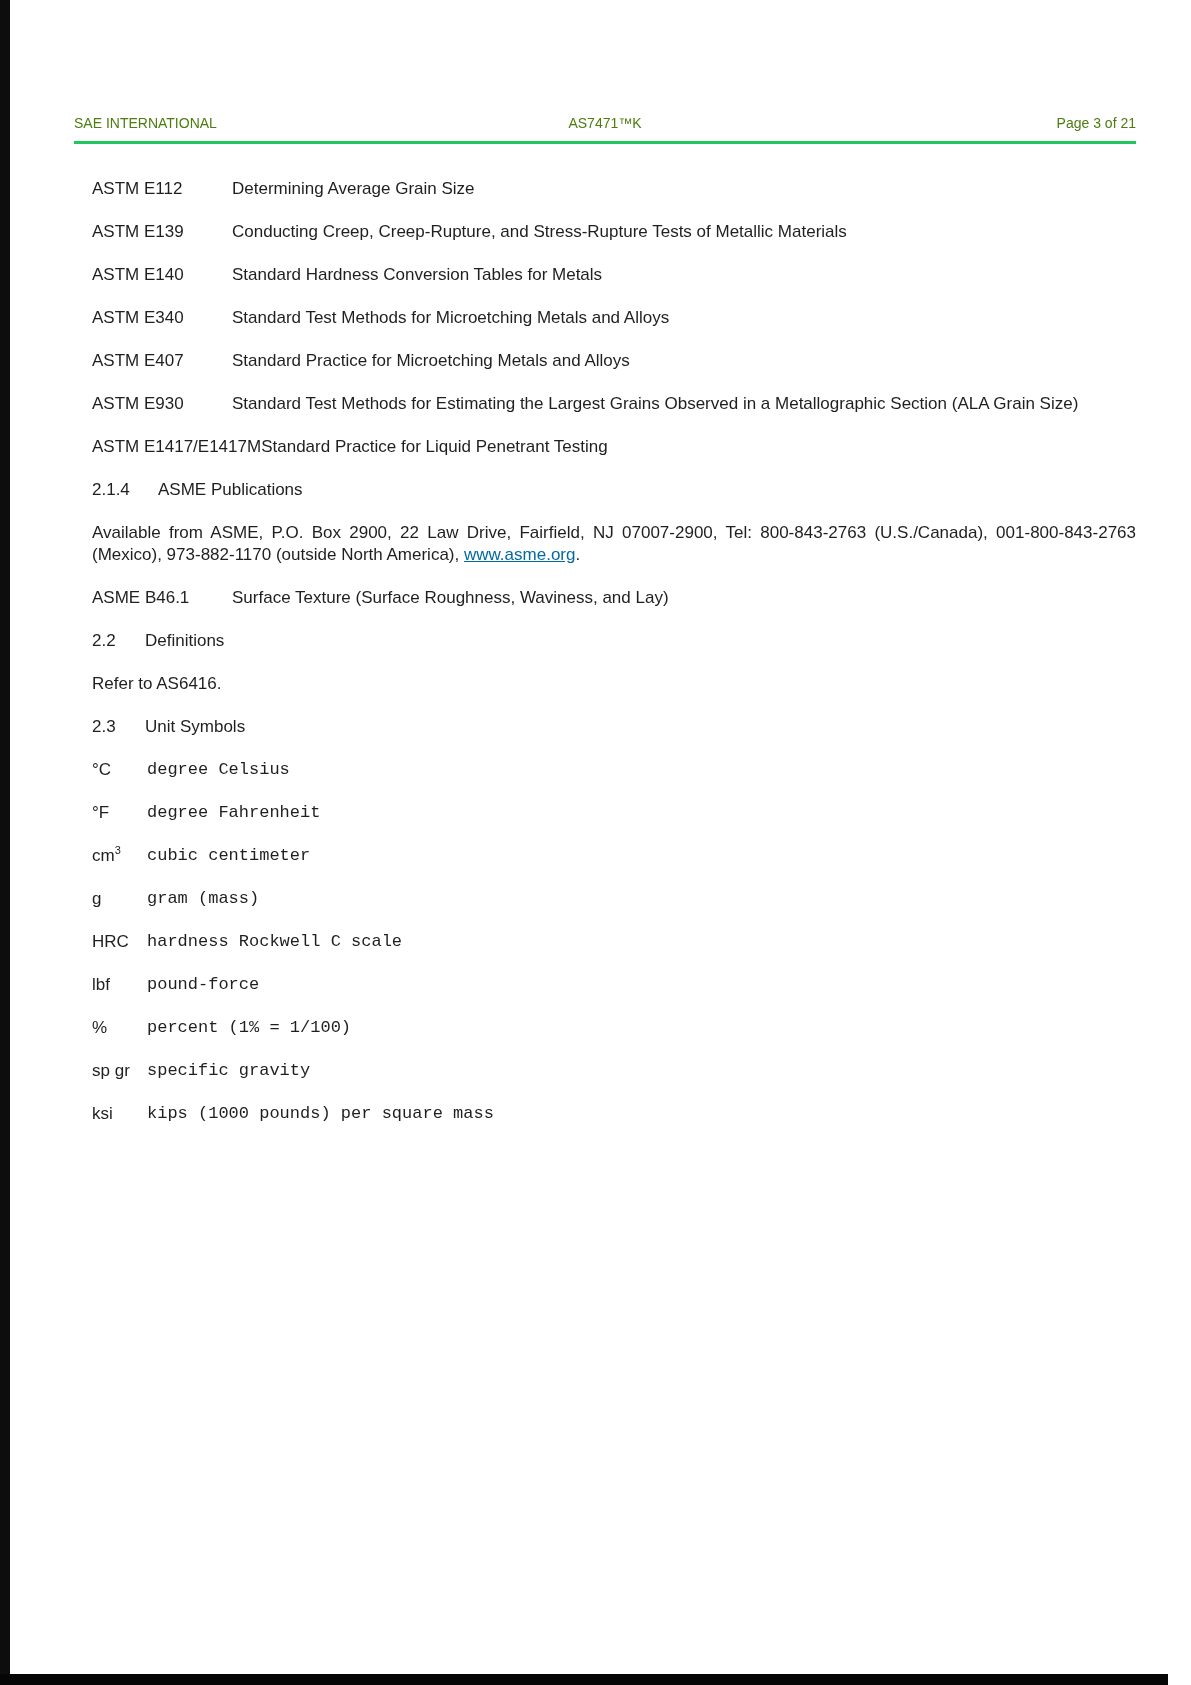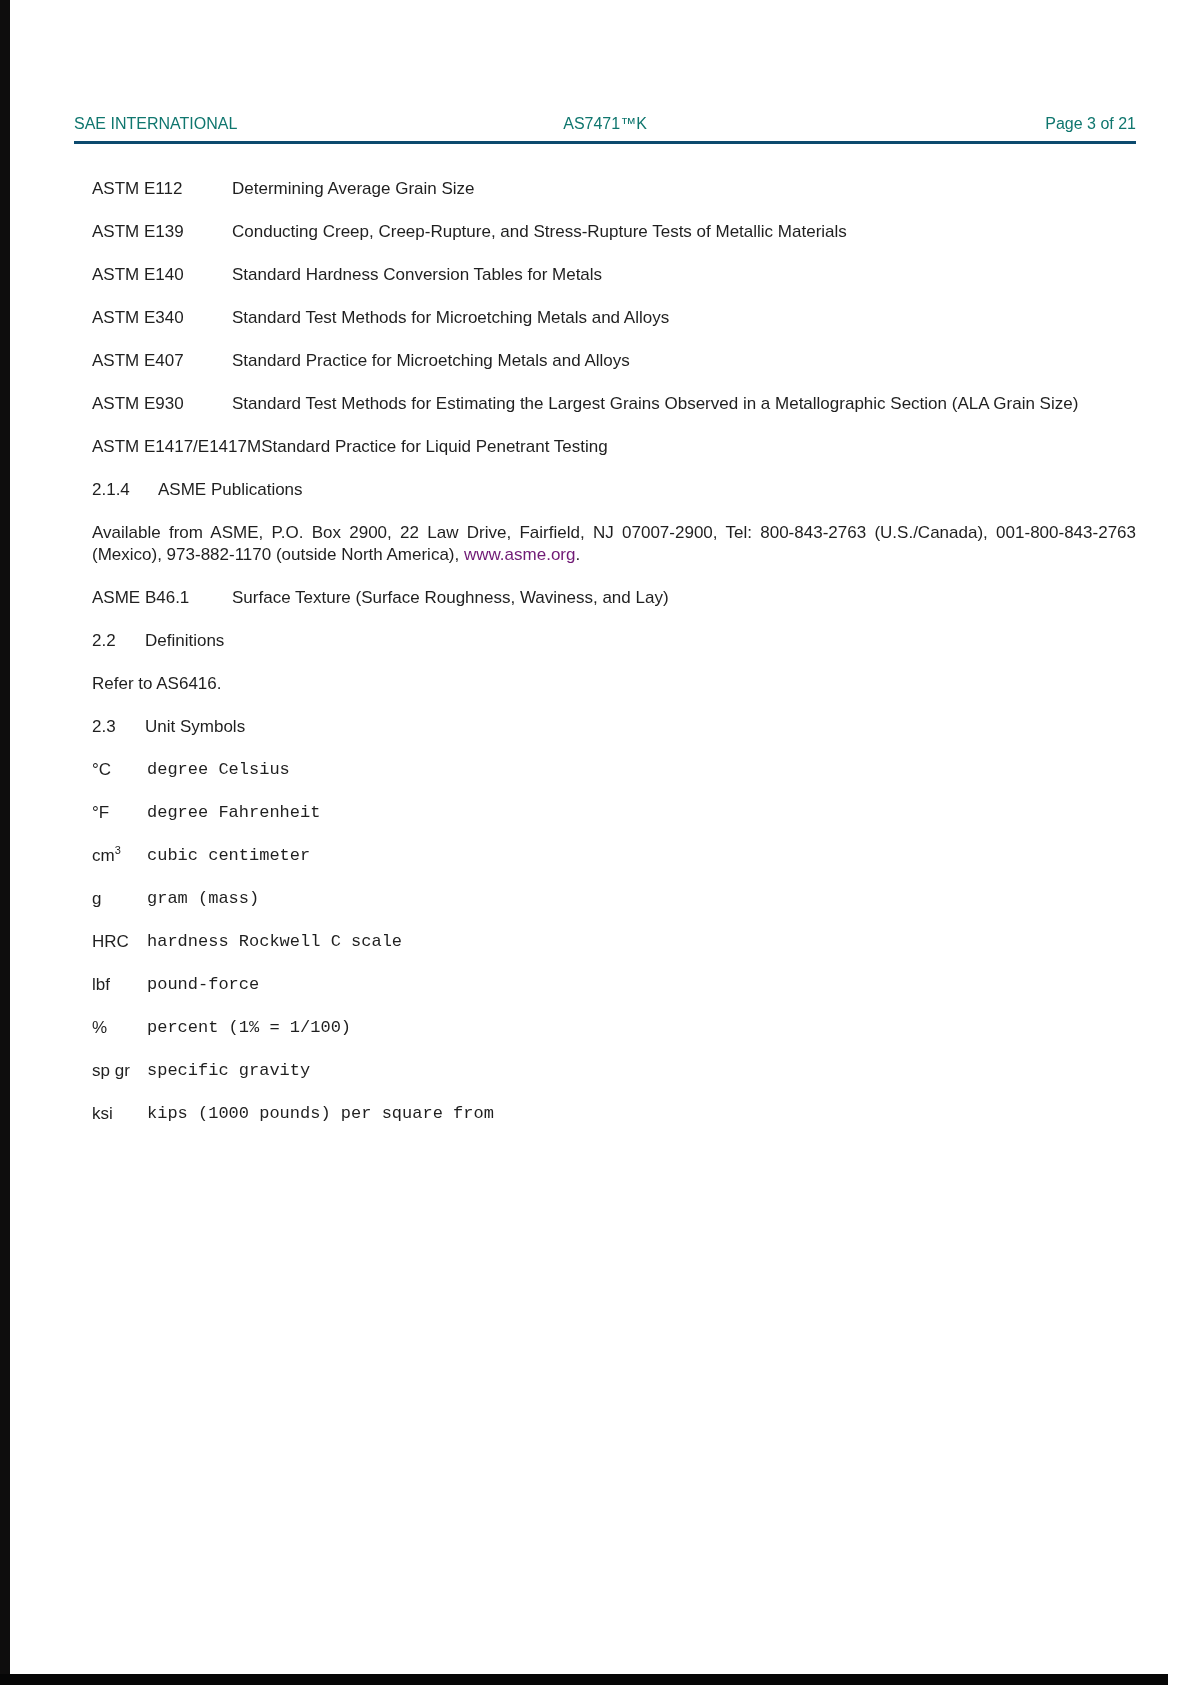"SAE INTERNATIONAL" .doc-header { border-bottom: 3px solid #0c4a6e -> 3px solid #22c55e; color: #0f766e -> #4d7c0f; font-size: 16px -> 14px }
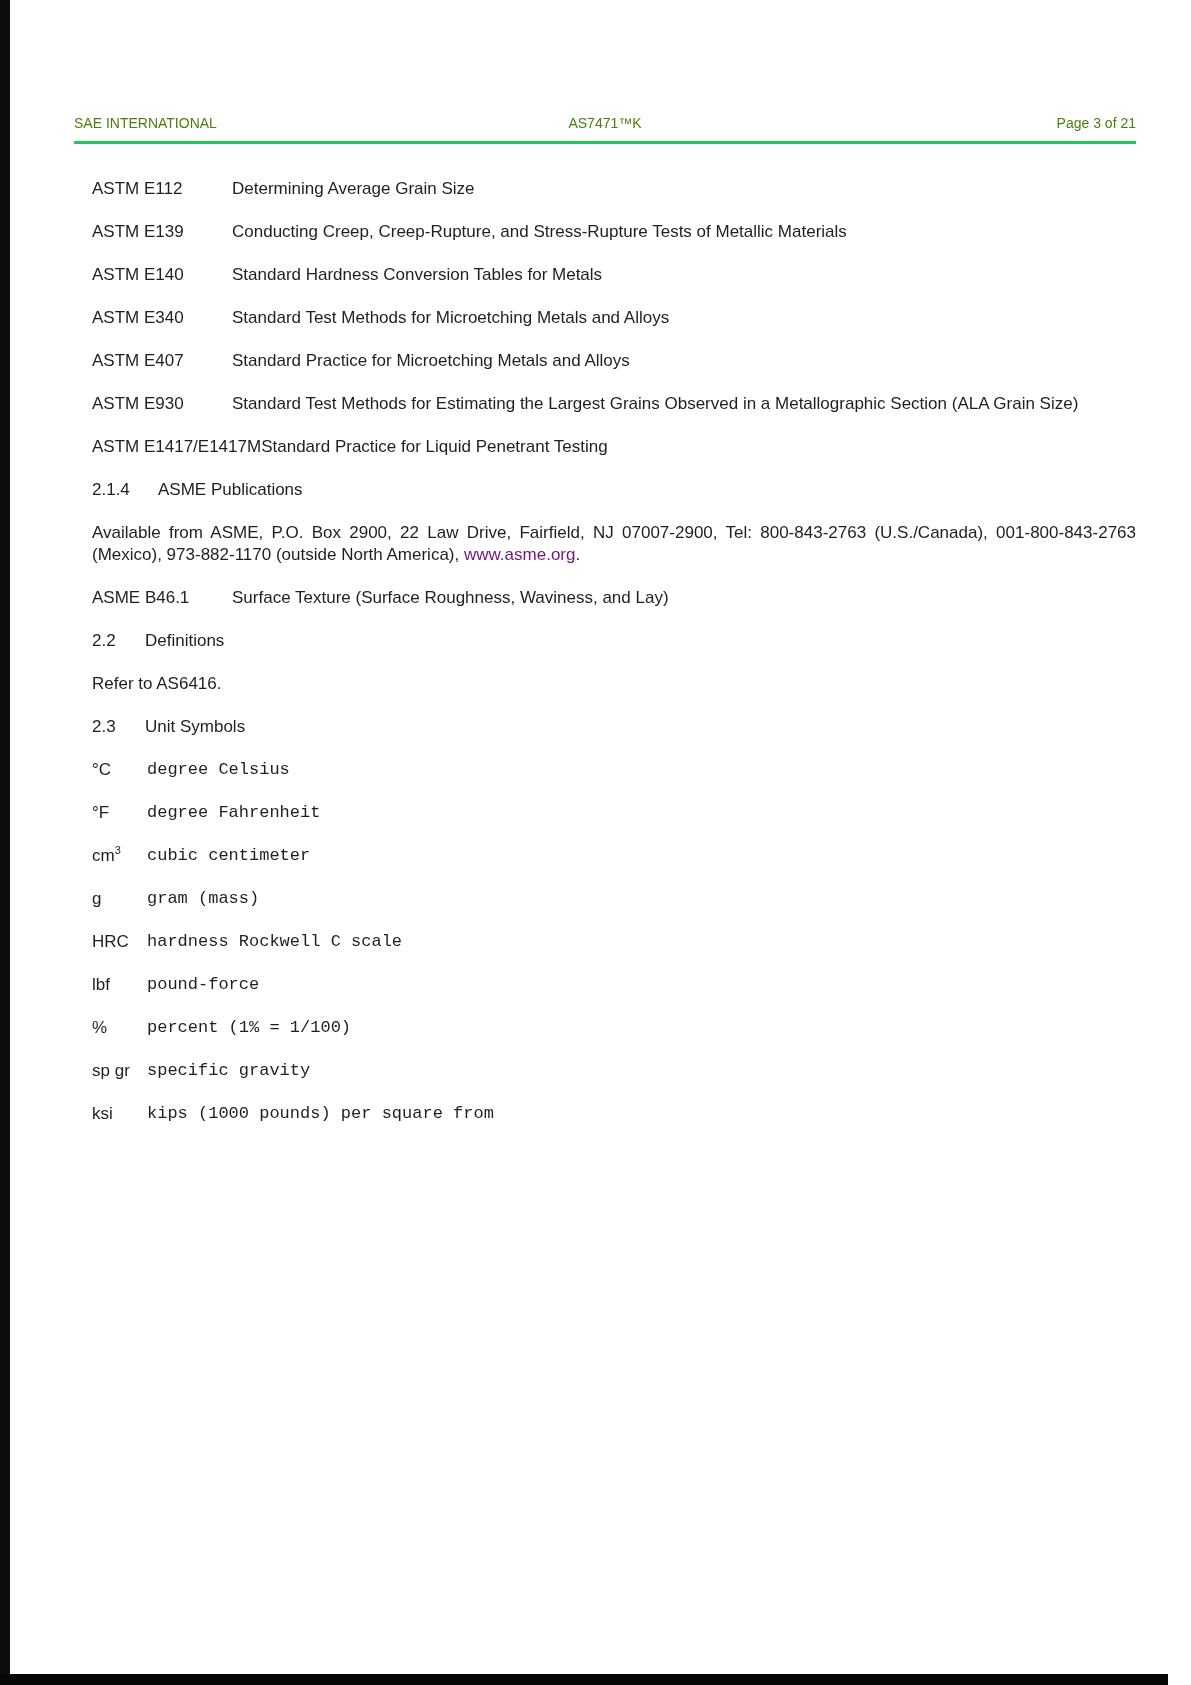"www.asme.org" .link { color: #701a75 -> #0369a1; text-decoration: none -> underline }
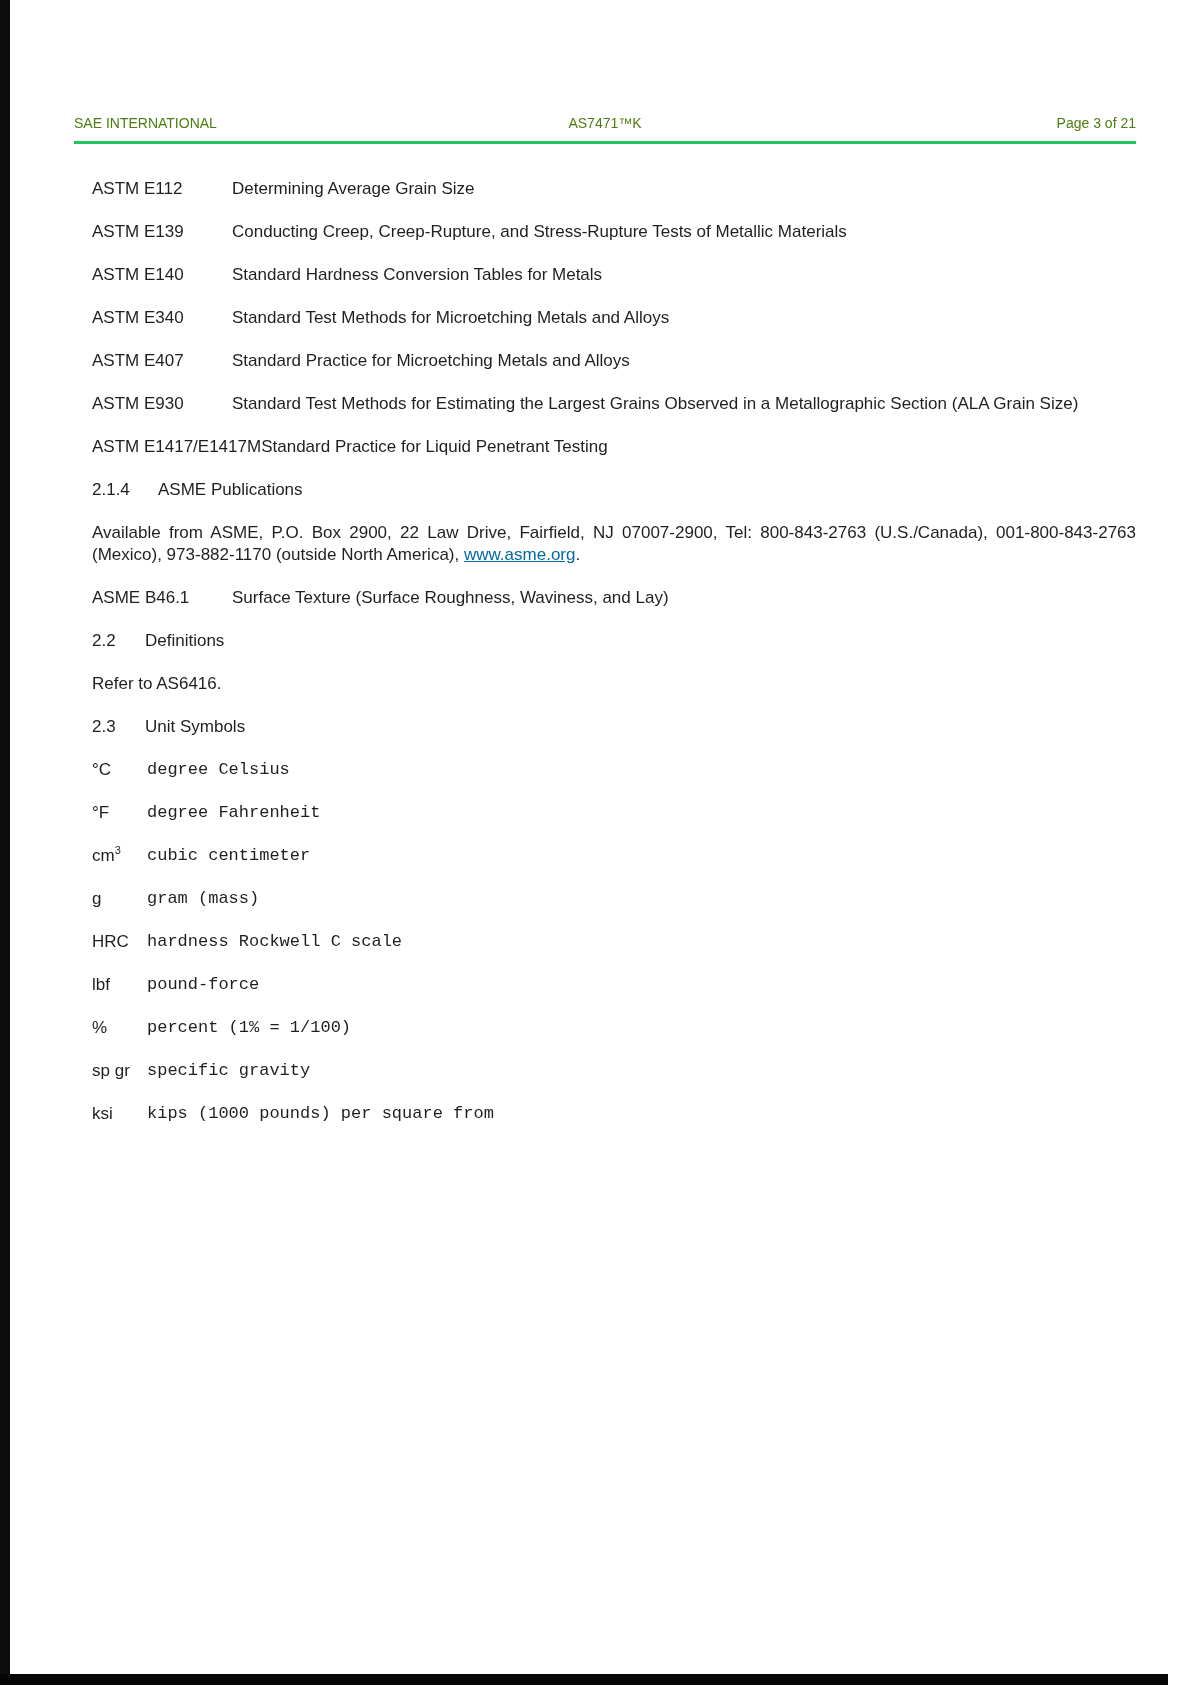"kips (1000 pounds) per square" span.unit-desc { text: from -> mass }
